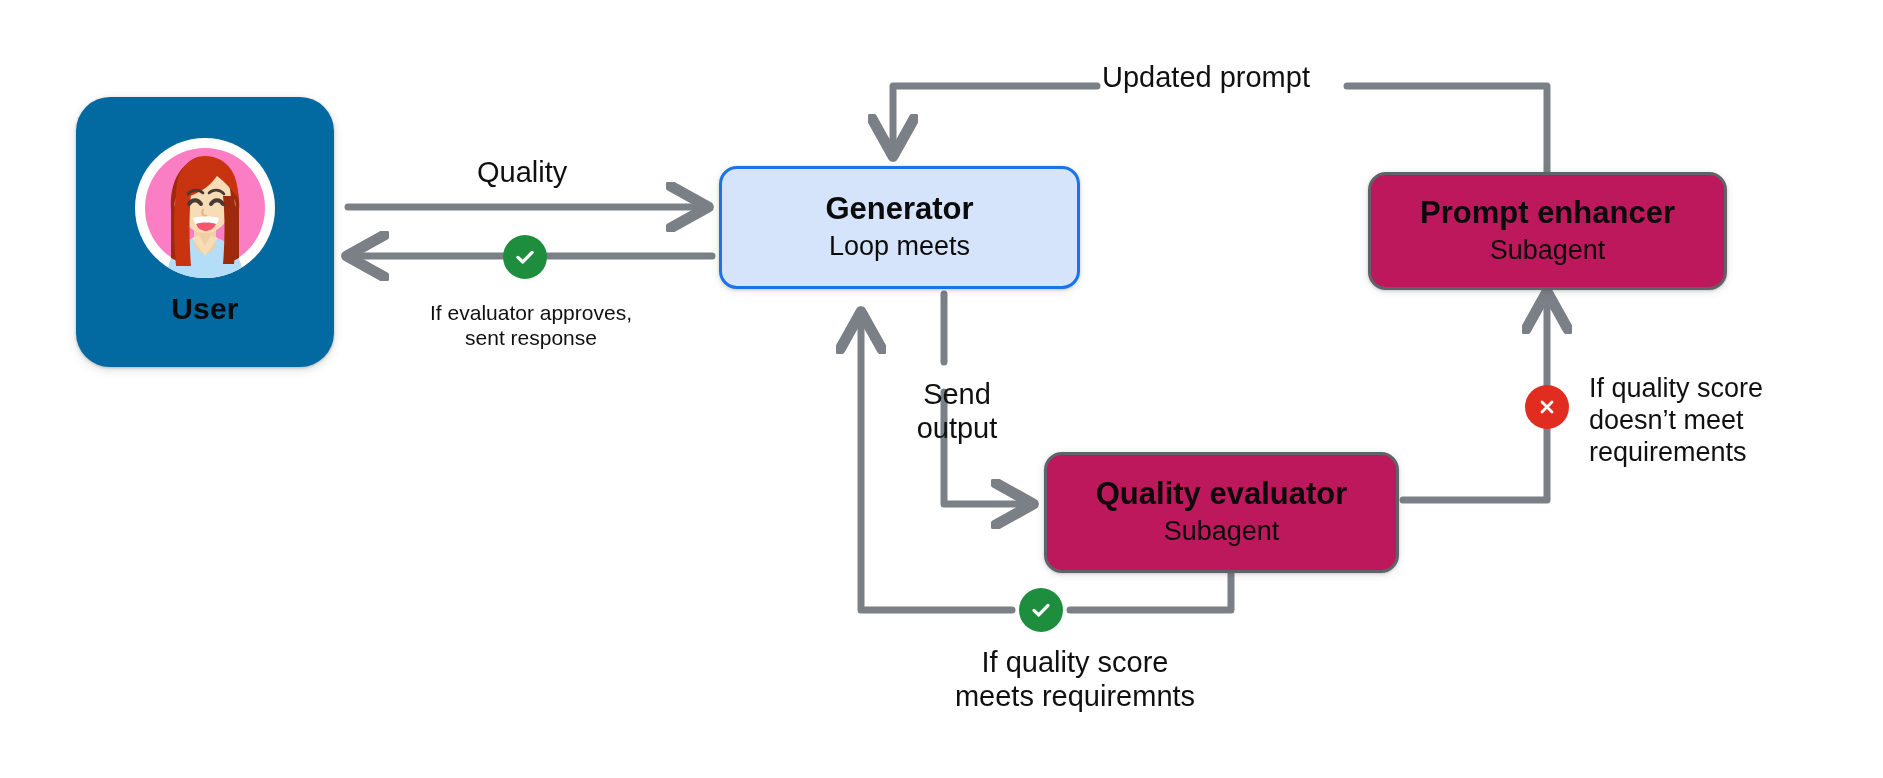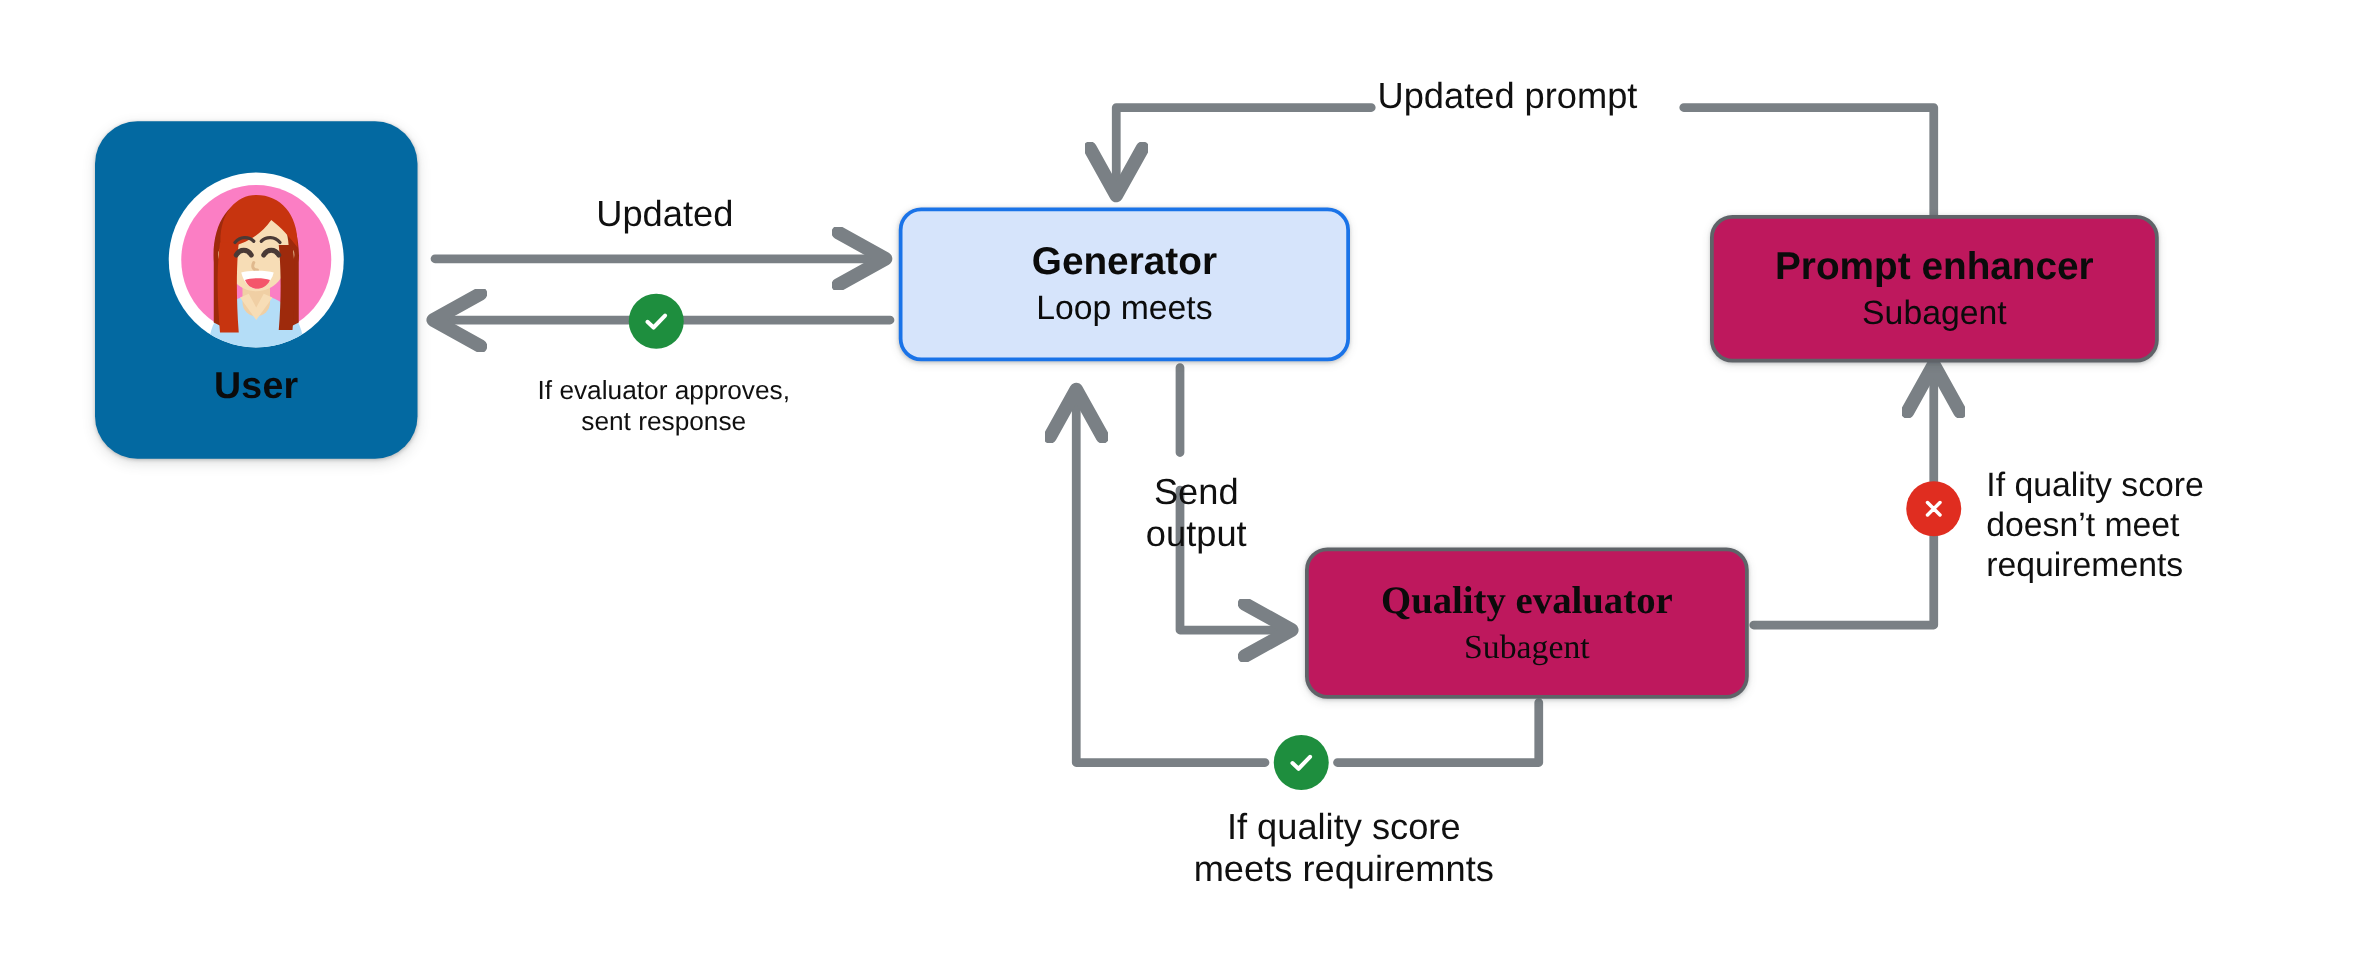"Updated" div.edge-label { text: Updated -> Quality }
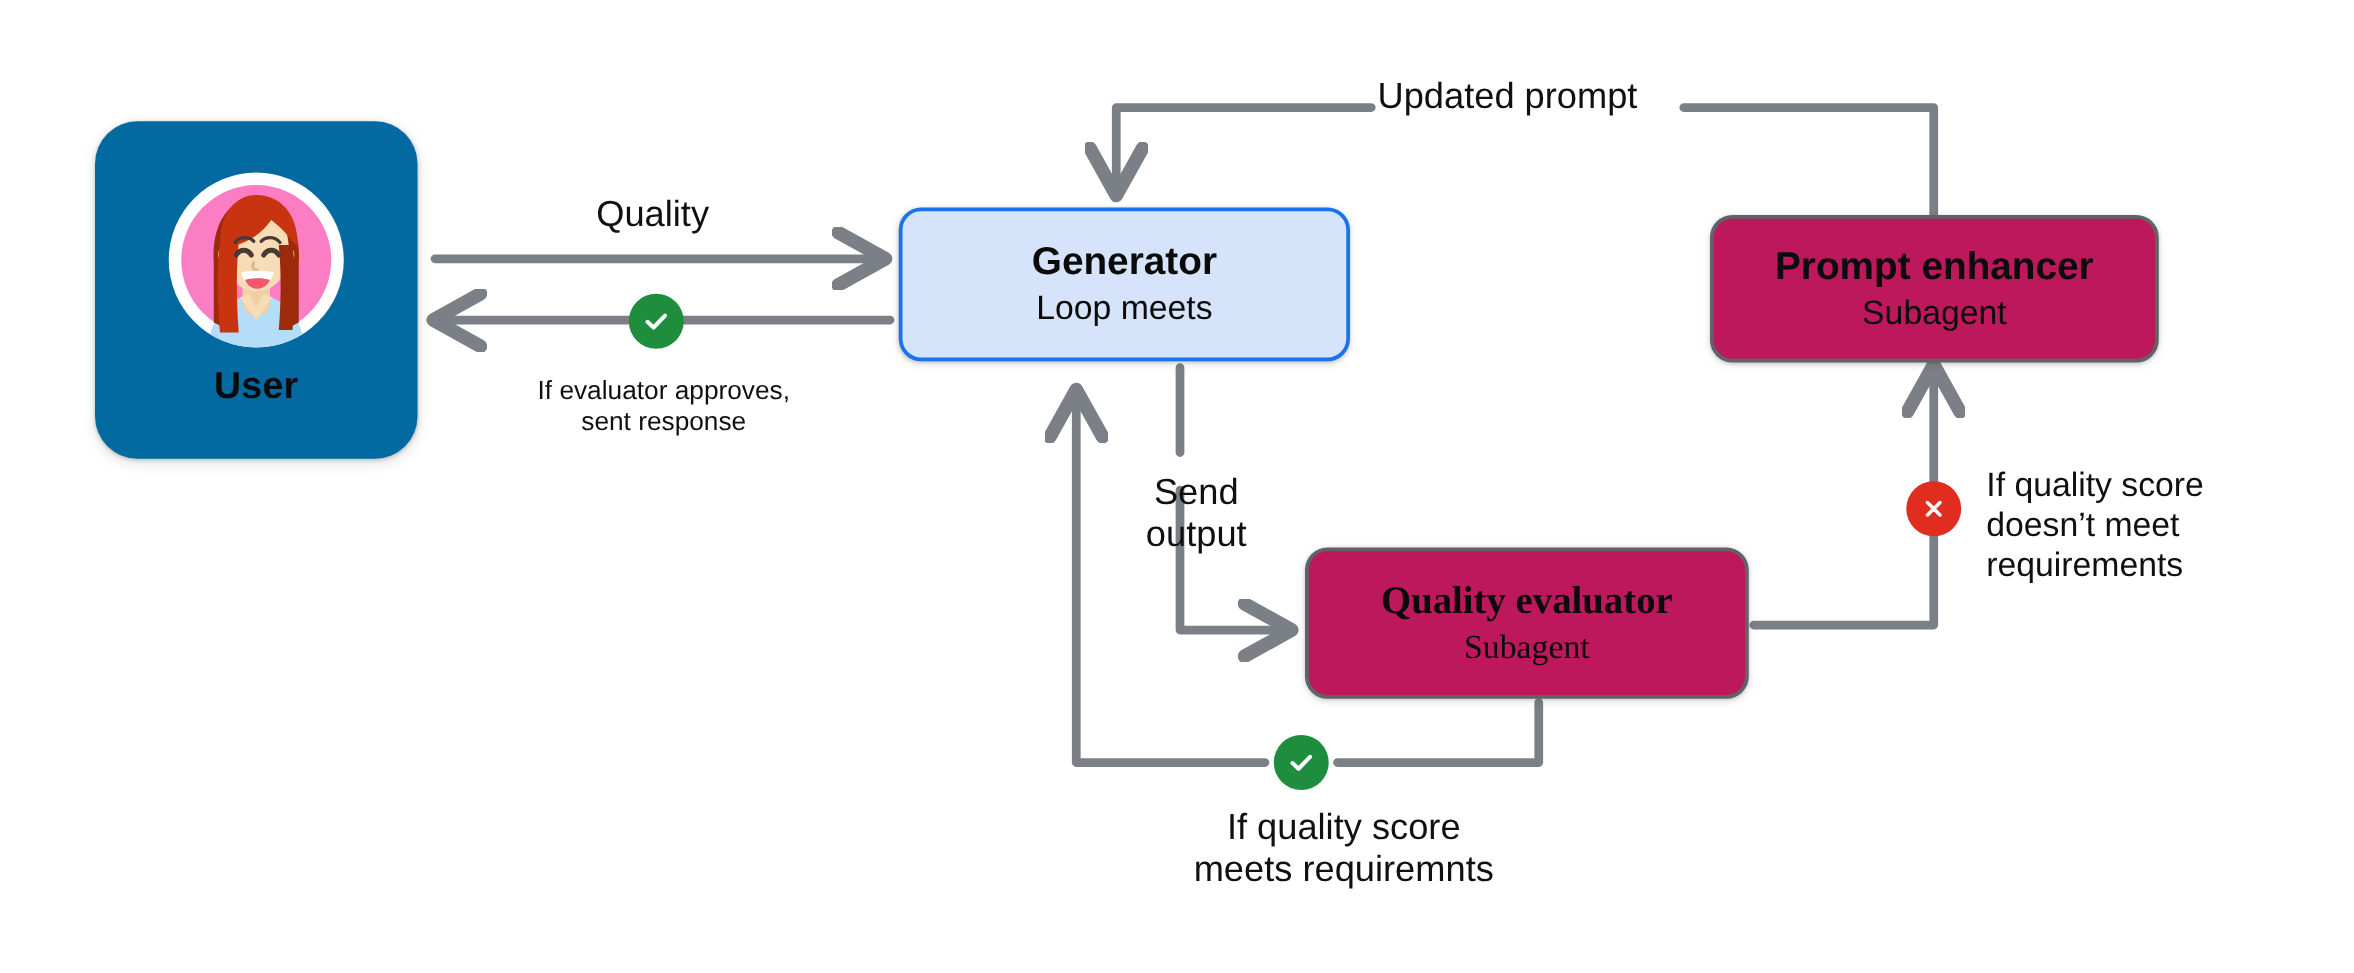"Quality evaluator" .node.evaluator { font-family: Liberation Serif, serif -> none; top: 438px -> 452px }
